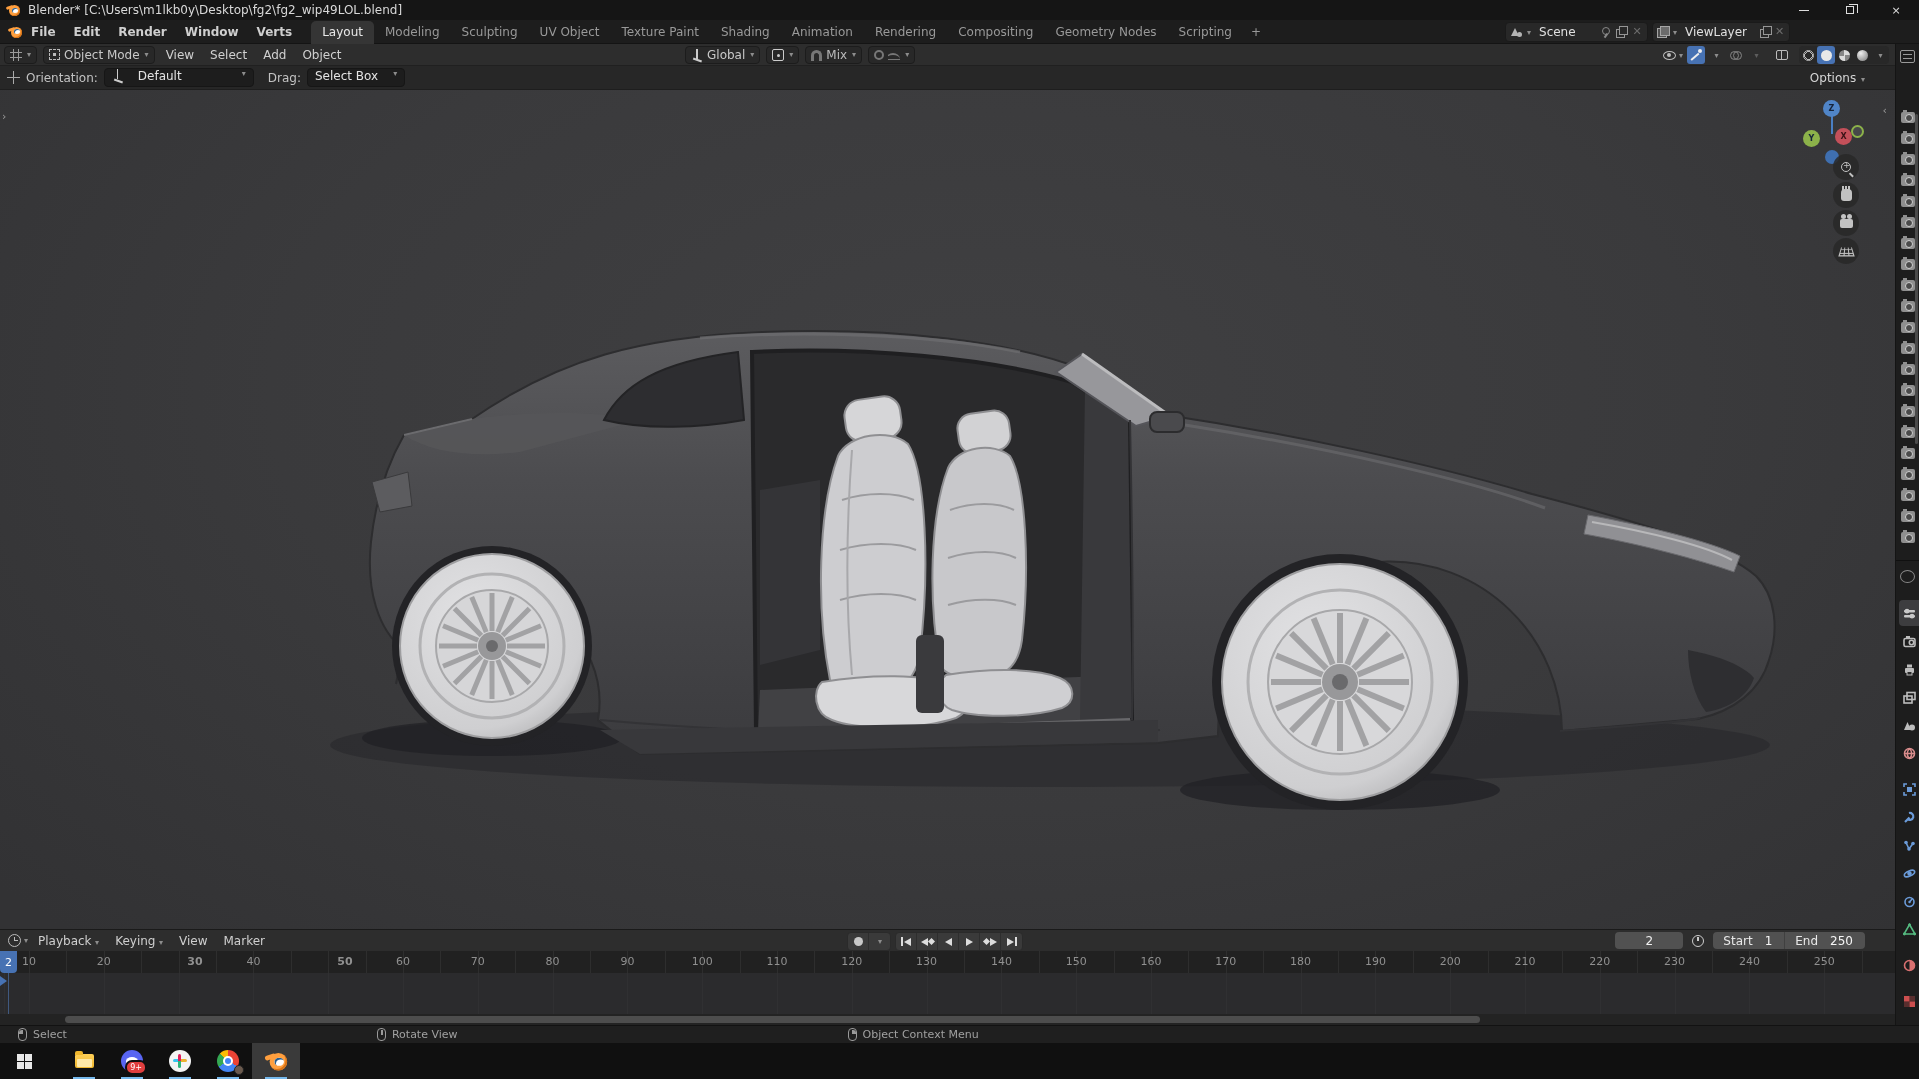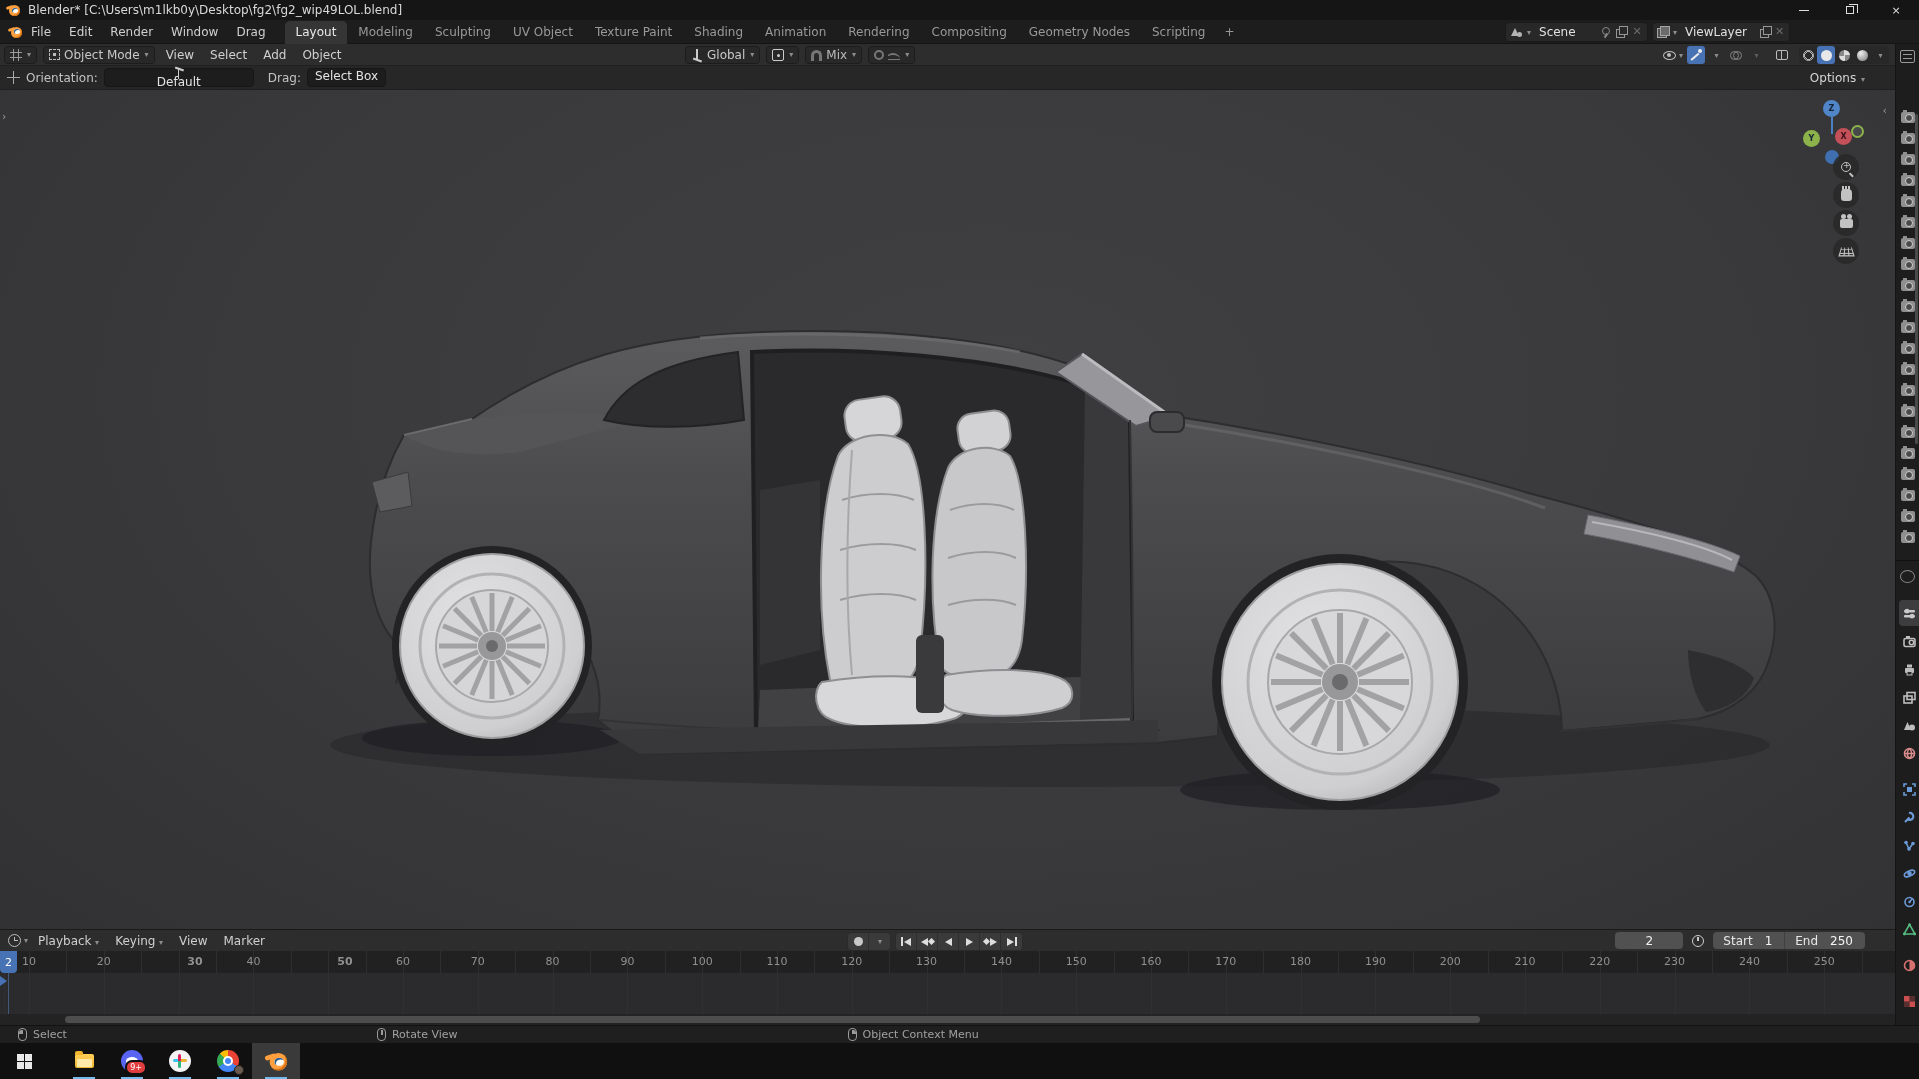"File" .menu-item { font-weight: none -> bold }
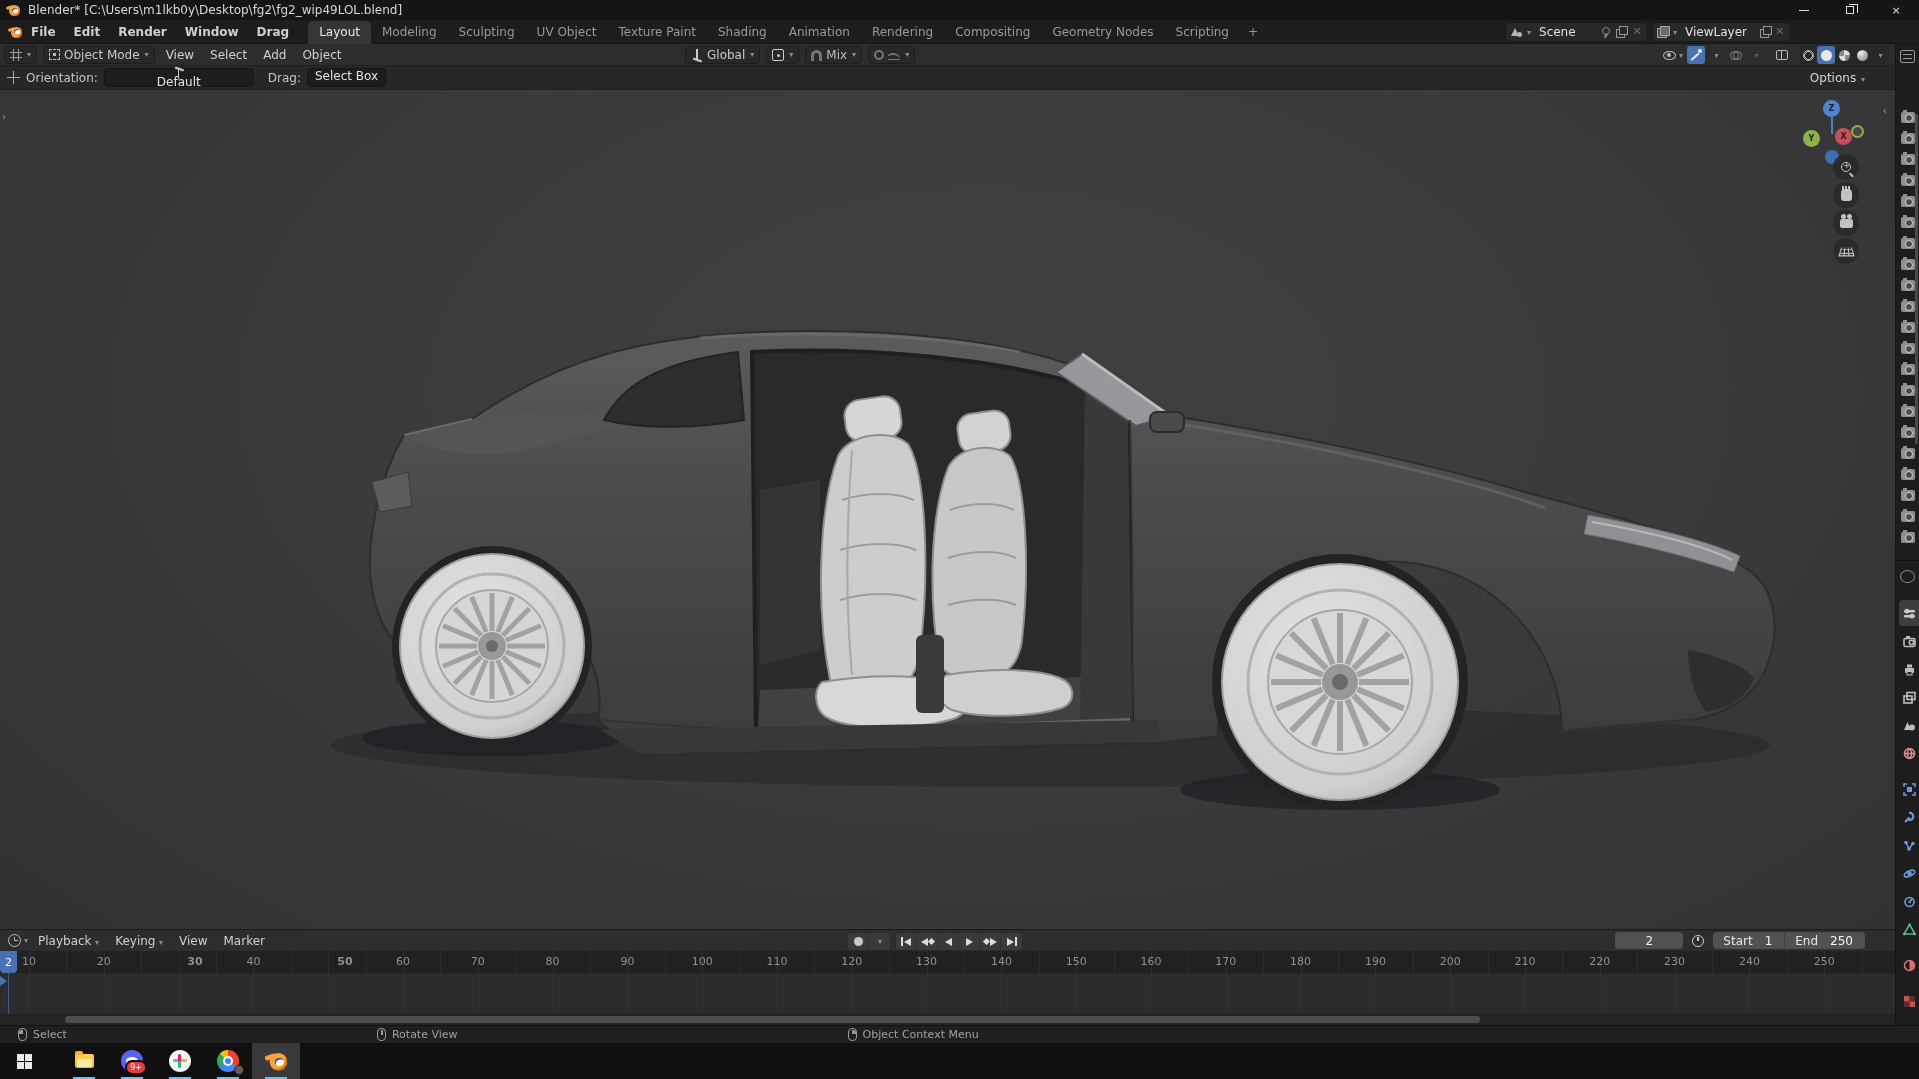"Drag" div.menu-item { text: Drag -> Verts }
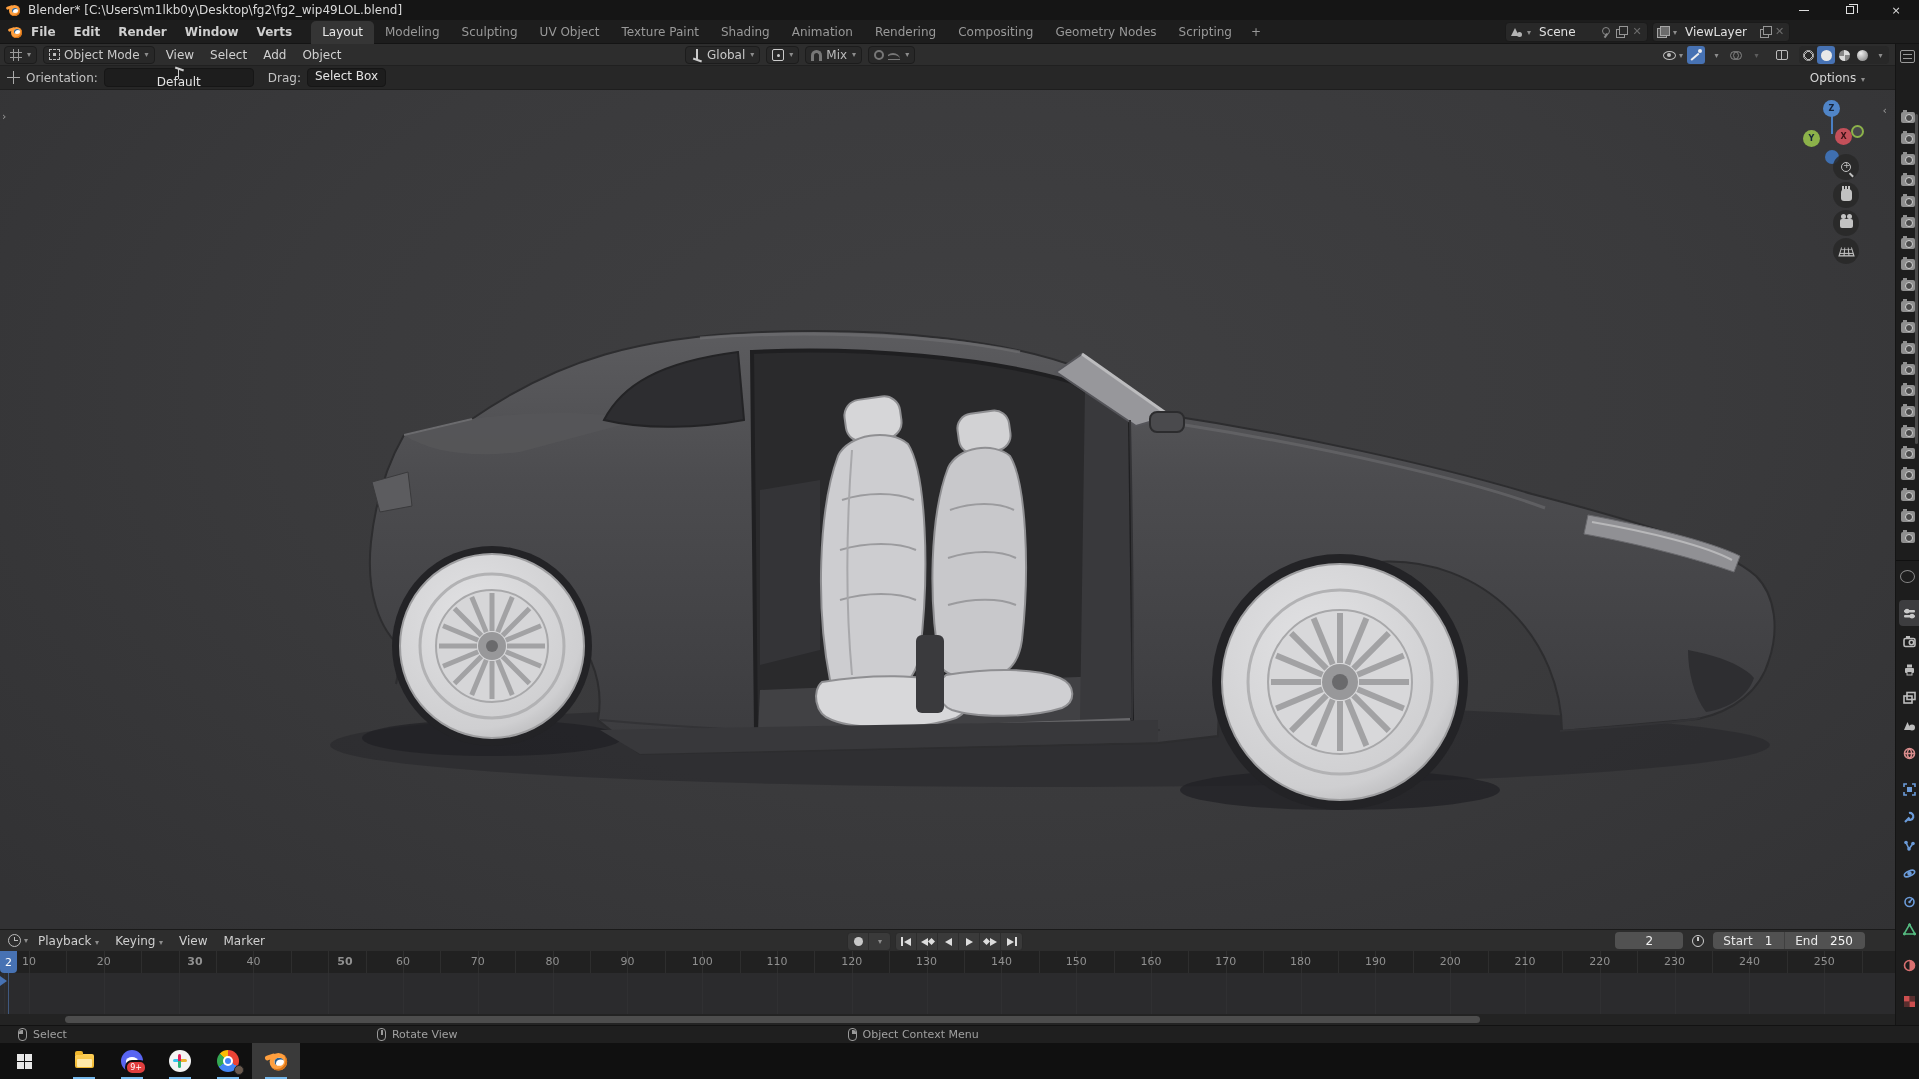"Default" .tr-pill { align-items: center -> none; flex-direction: column -> none; gap: 6px -> 14px }
